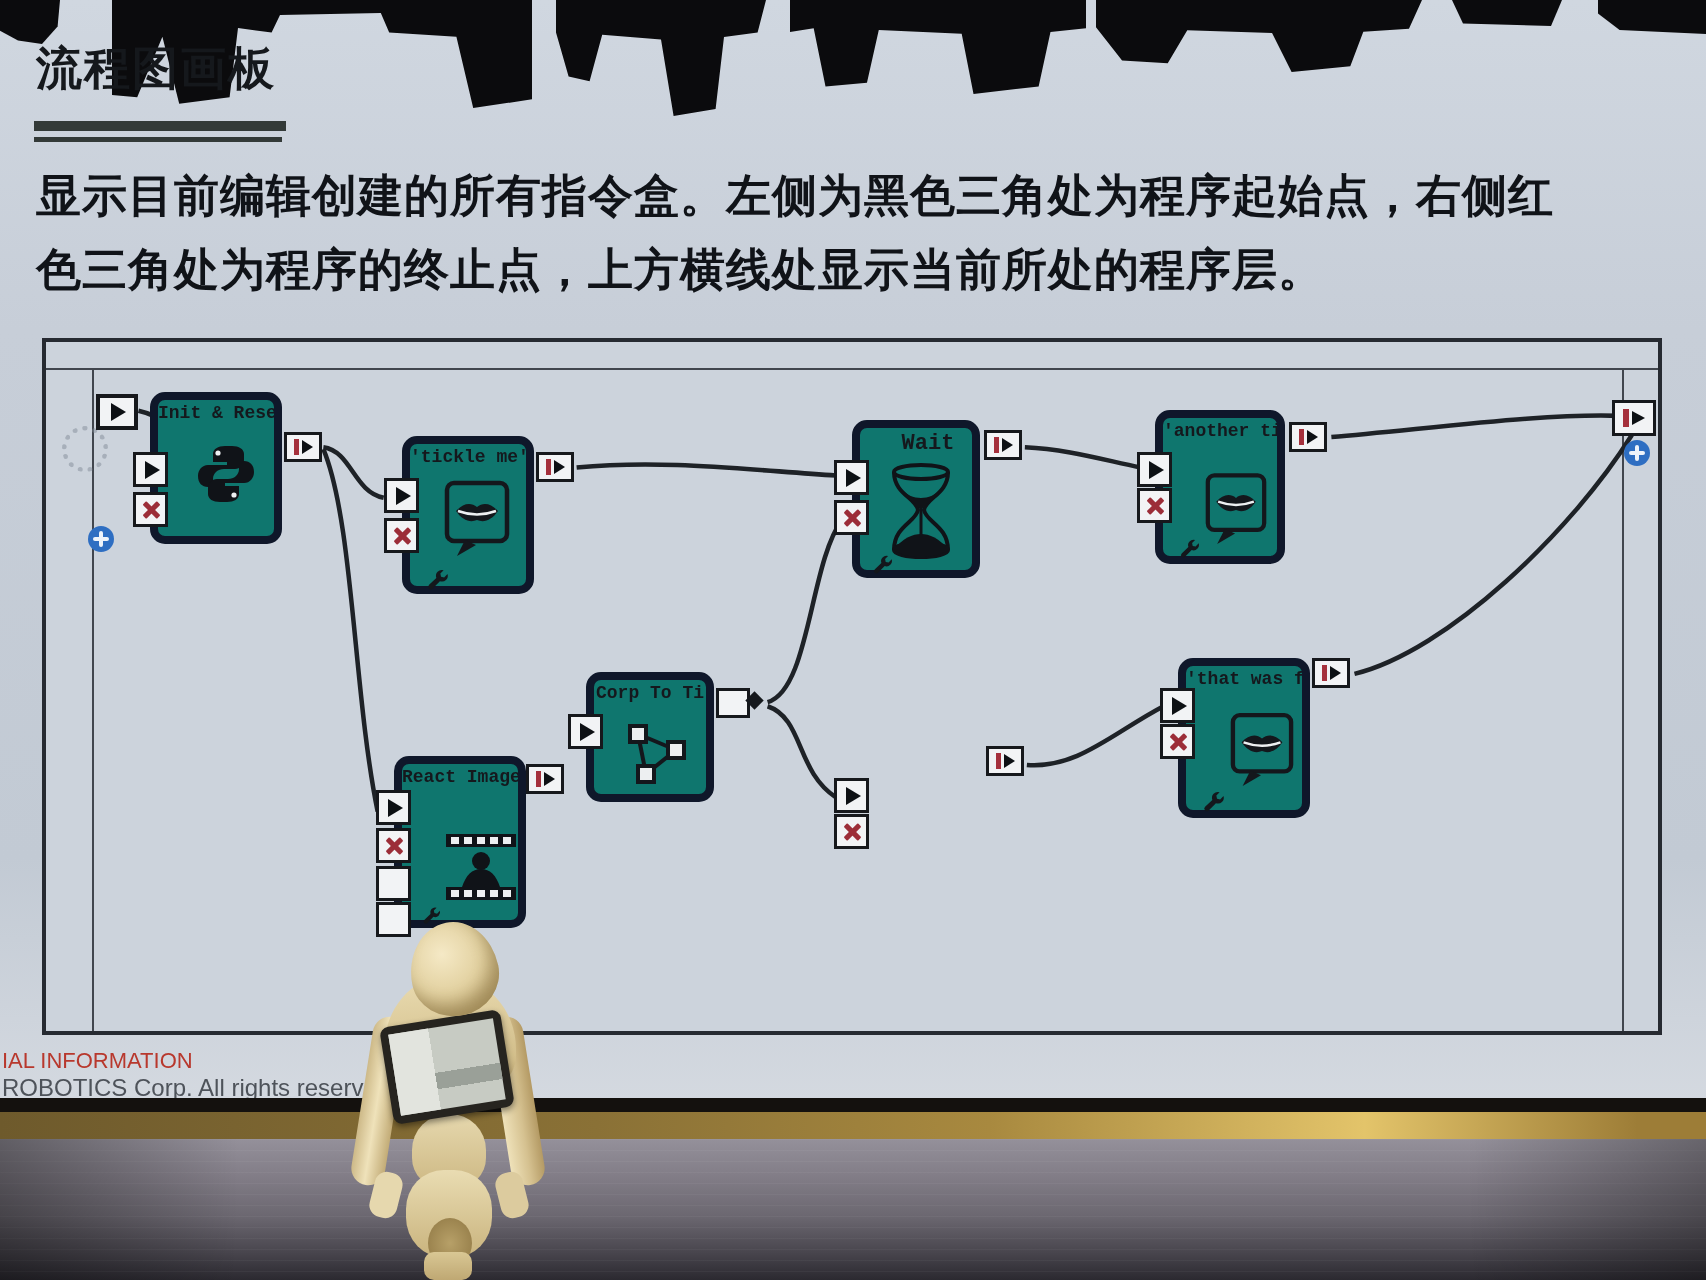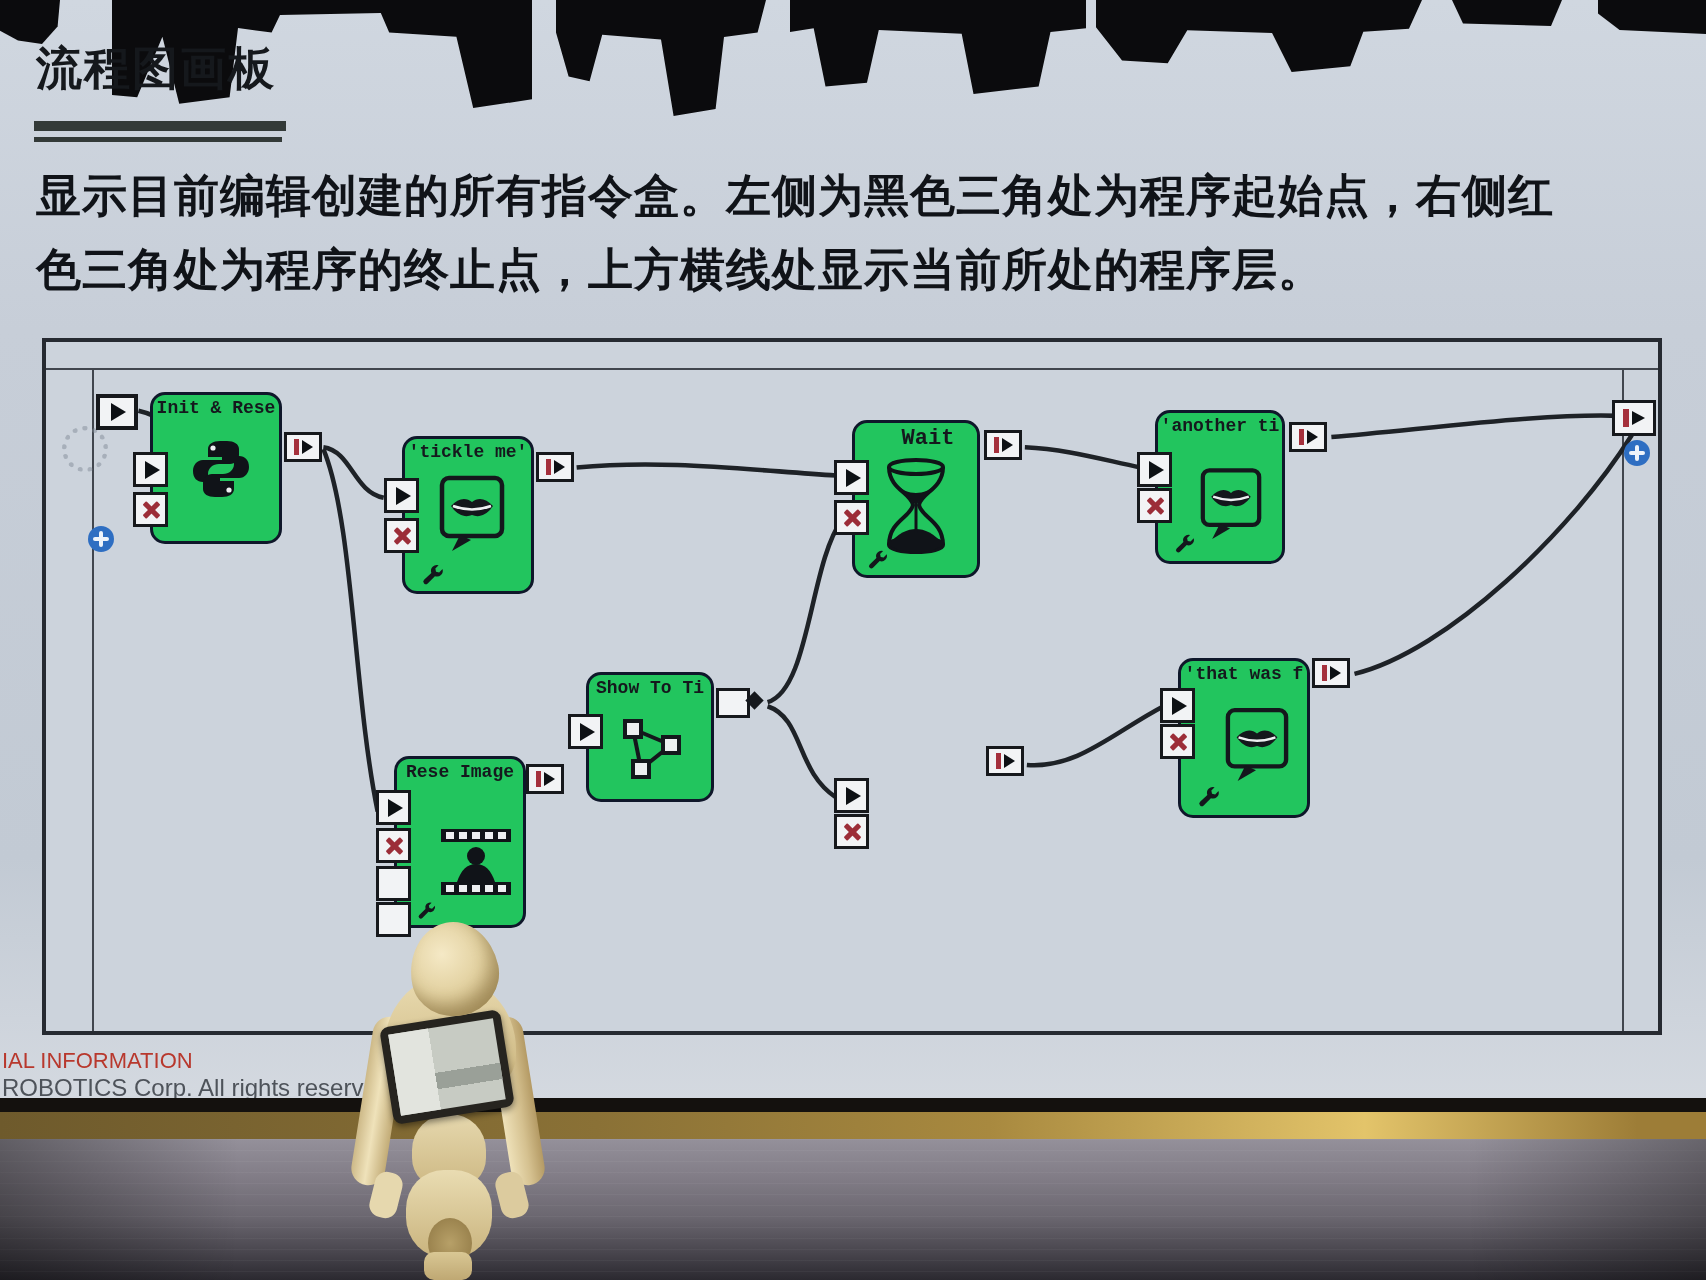"Init & Rese" .fbox { background: #22c55e -> #0f766e; border: 3px solid #0f172a -> 8px solid #0f172a }
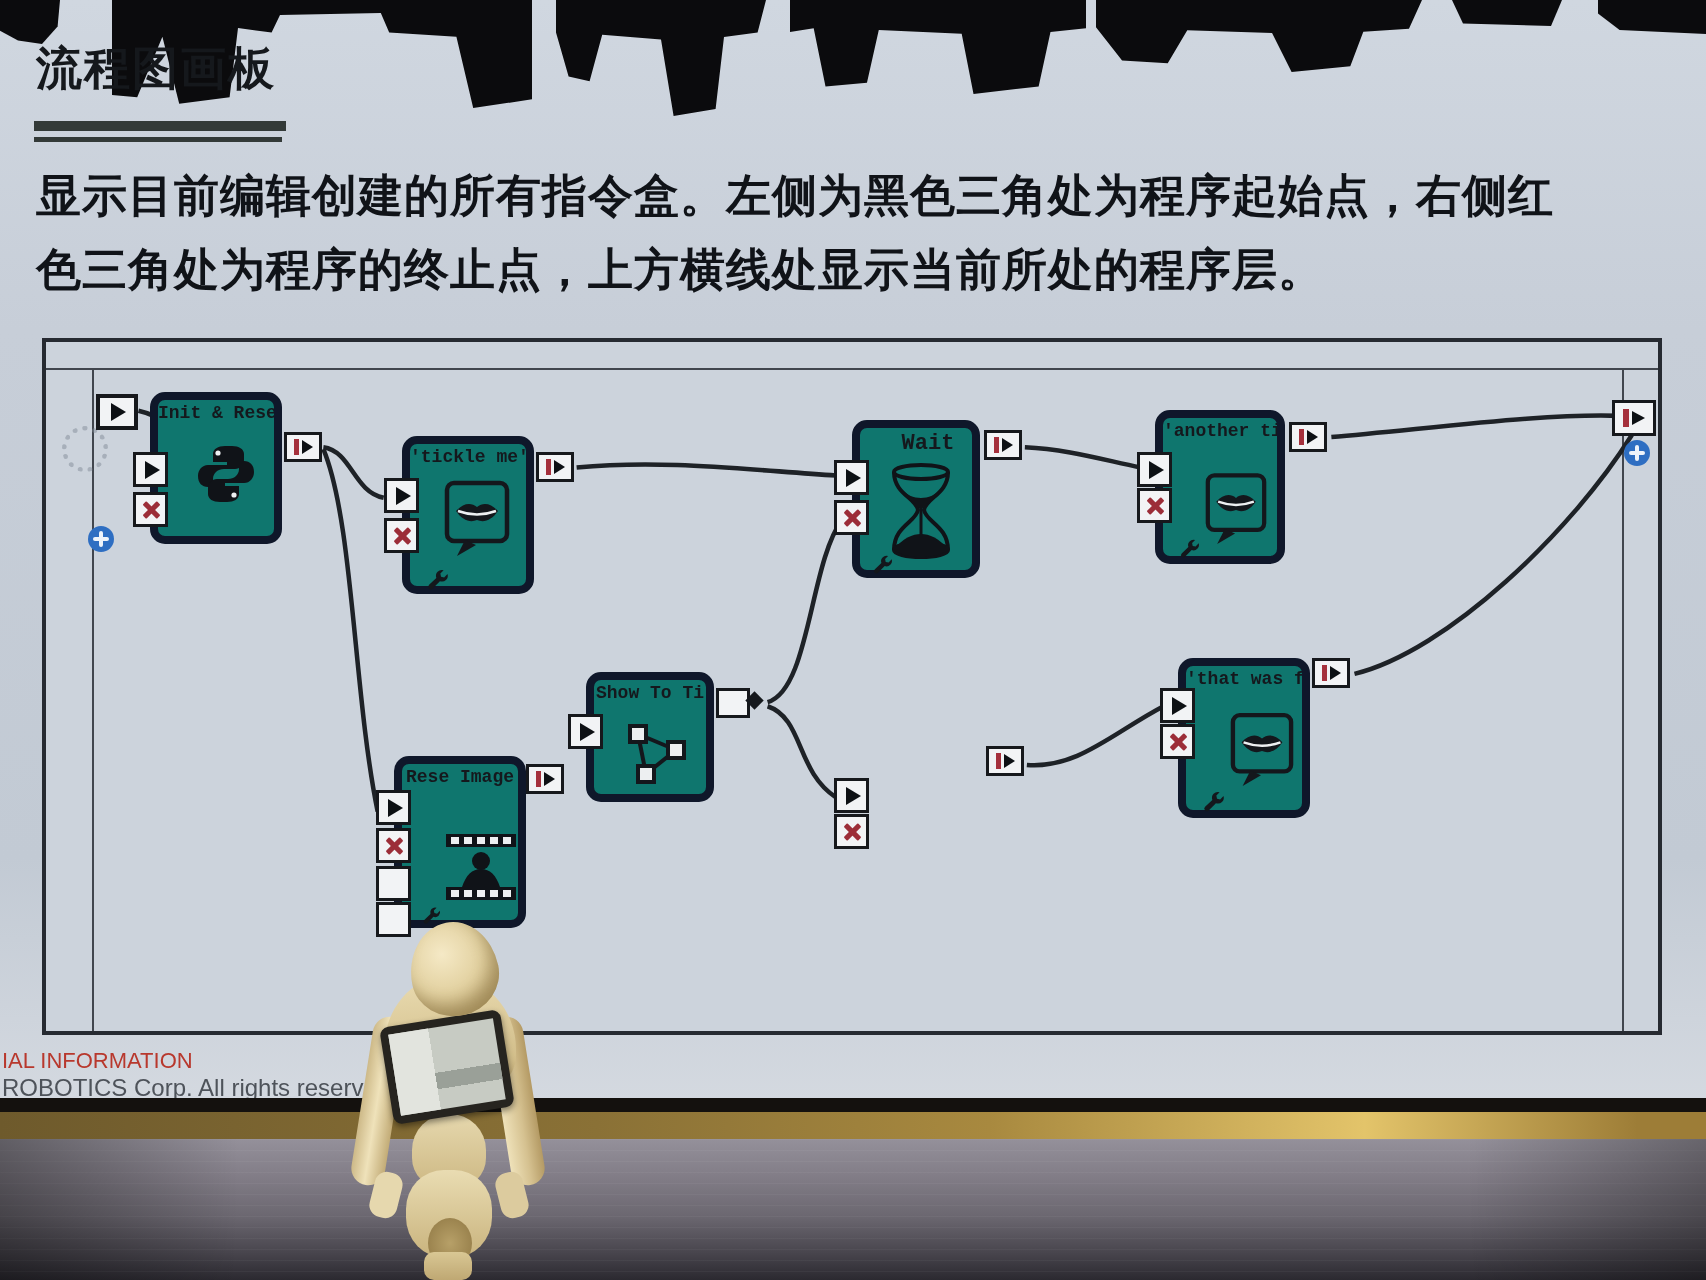"Show To Ti" div.btitle { text: Show -> Corp }
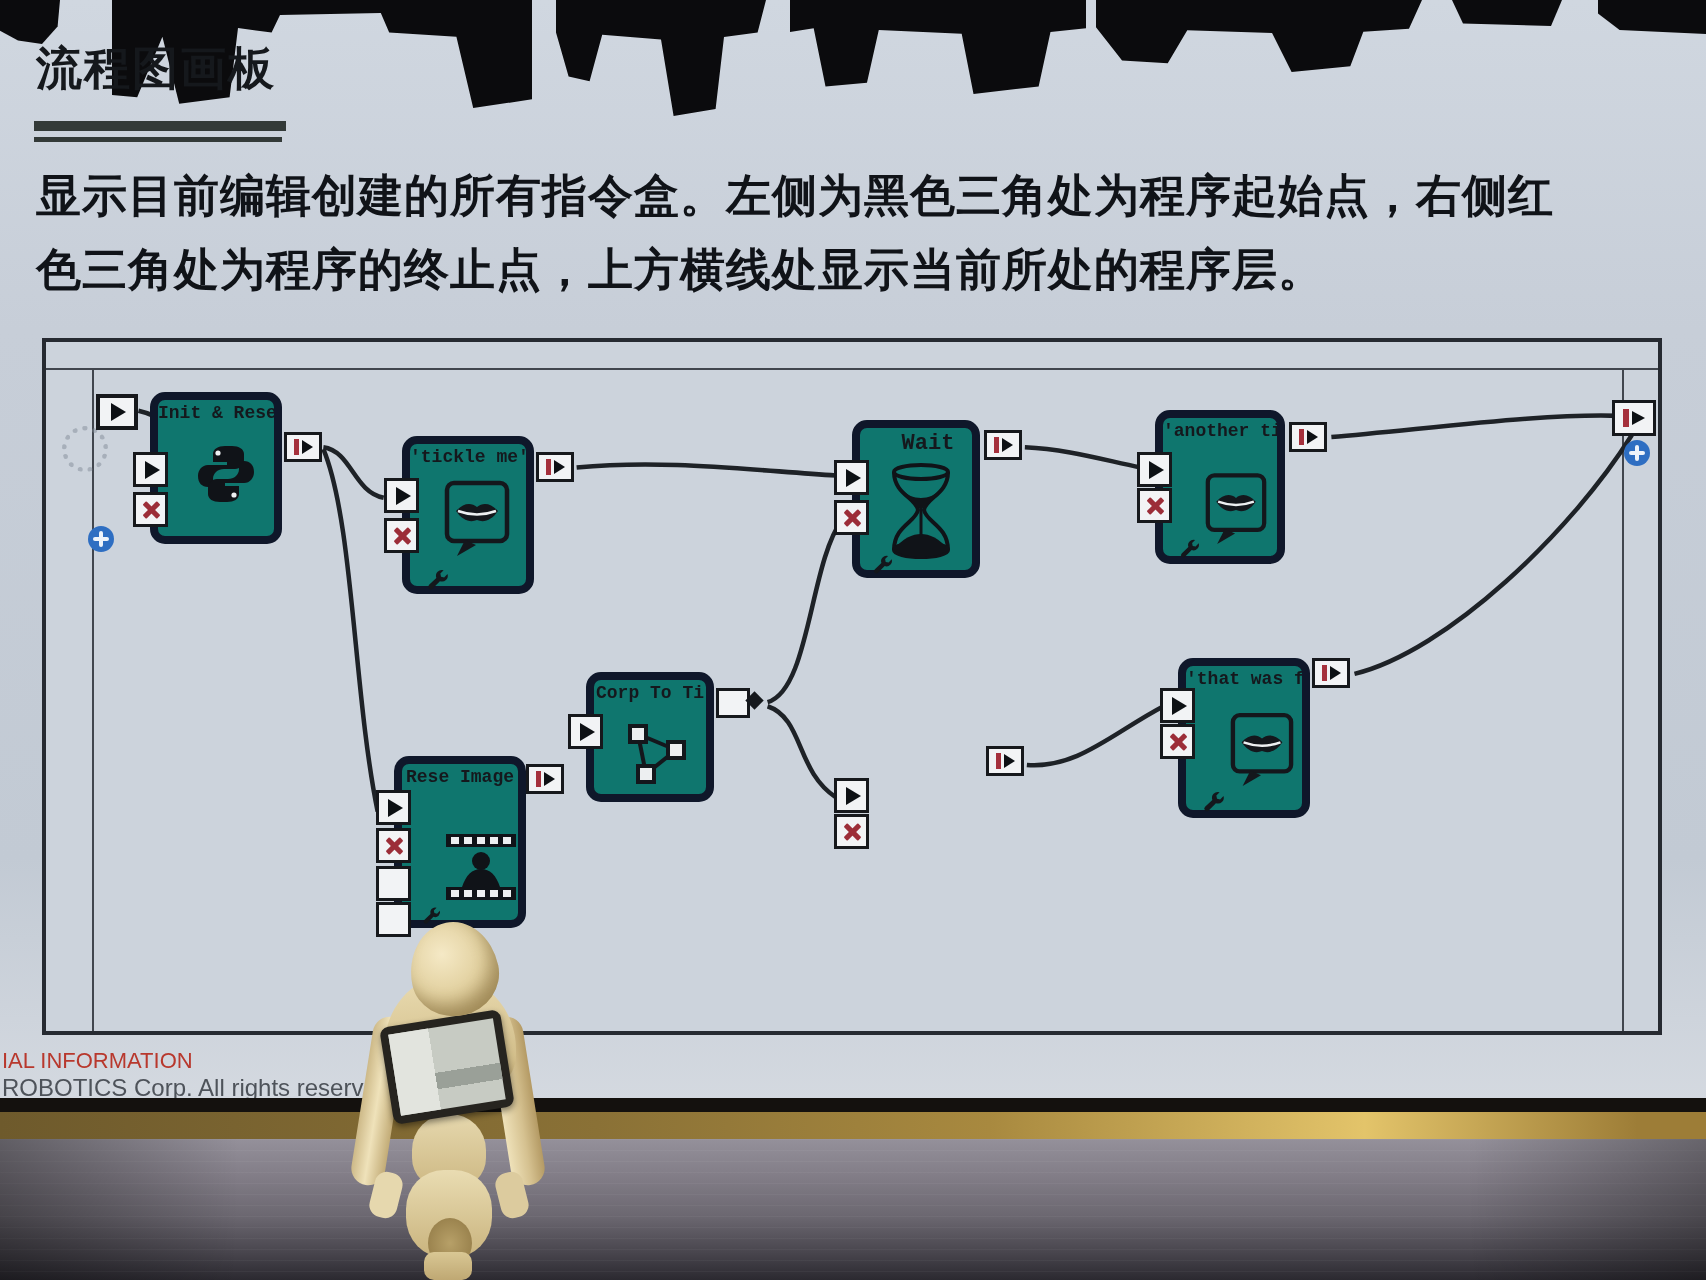"Rese Image" div.btitle { text: Rese -> React }
